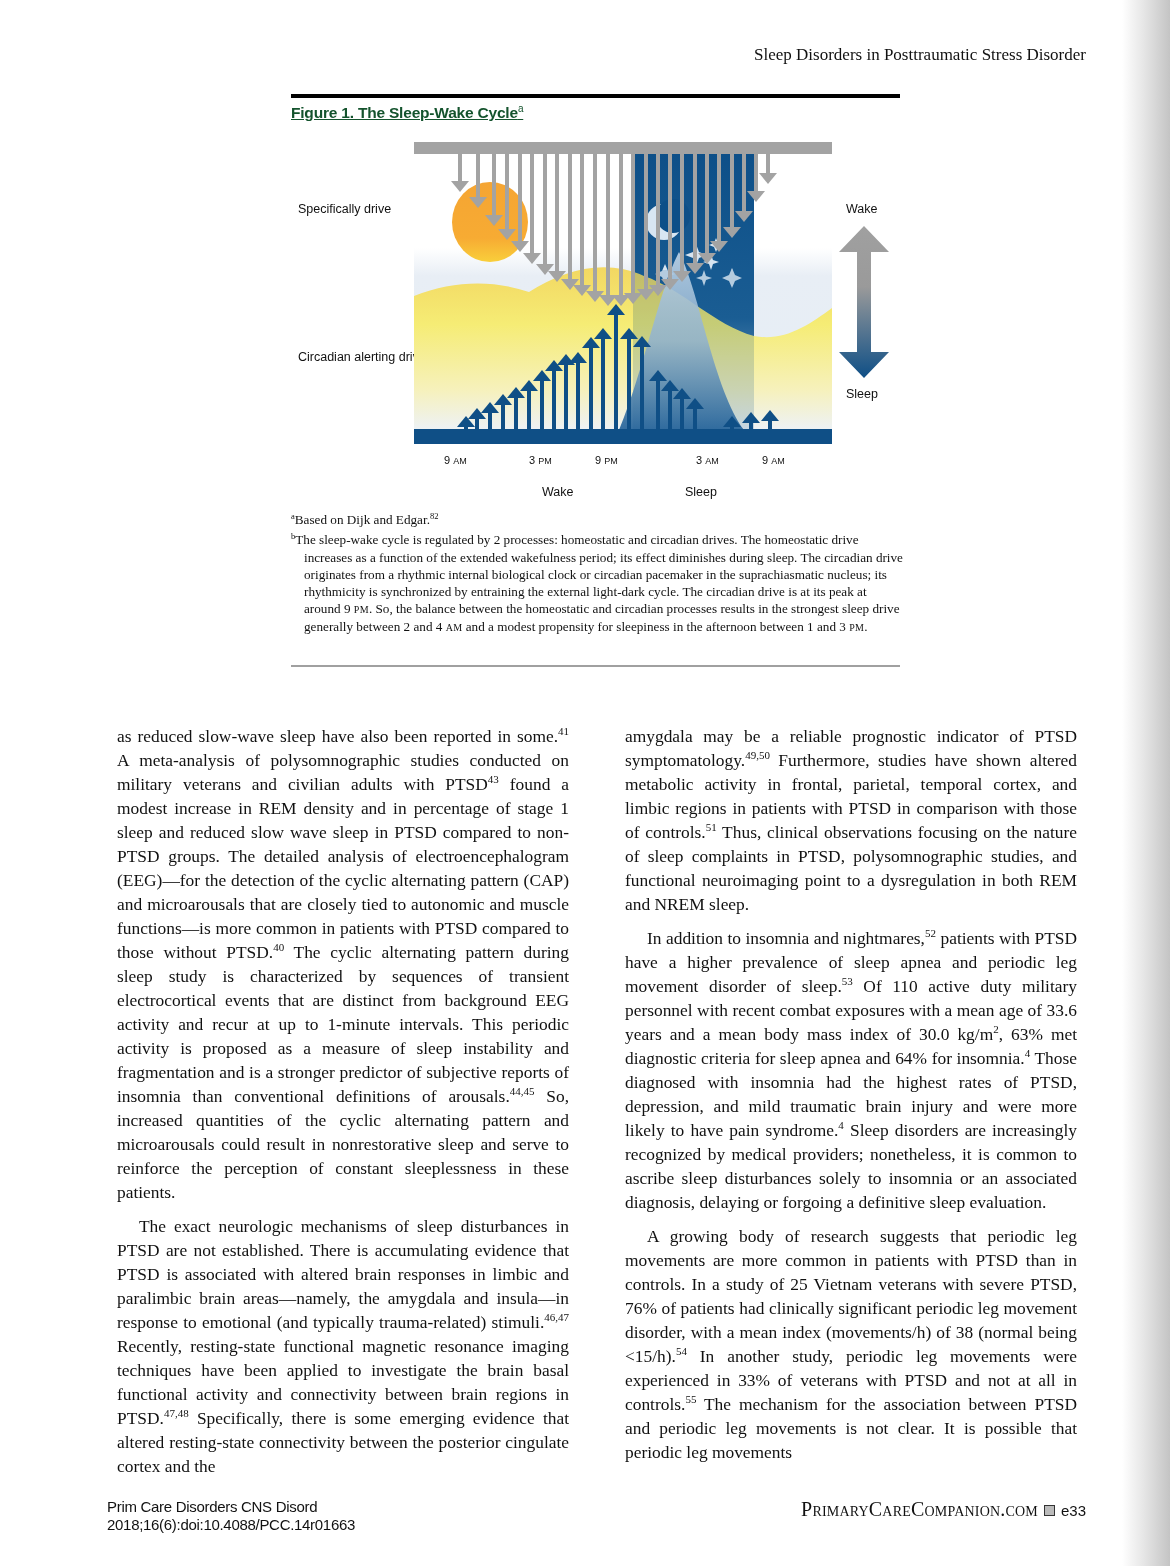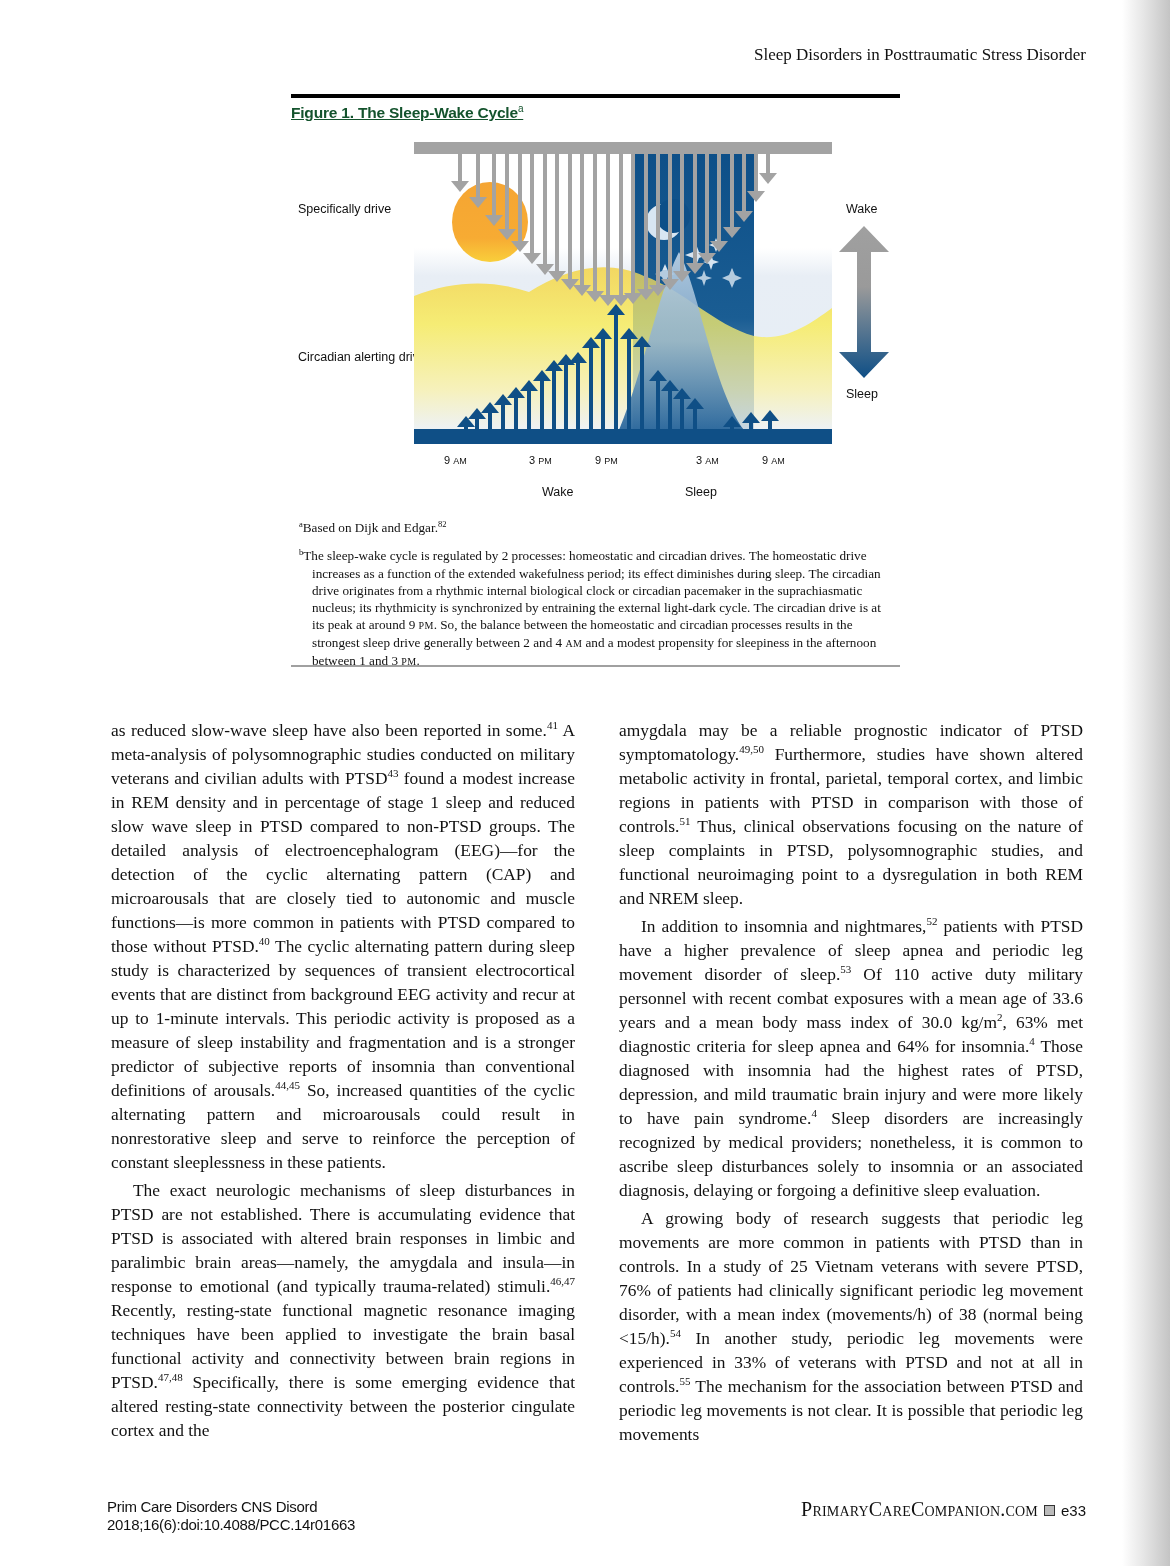"aBased on Dijk and Edgar.82" .notes p { margin: 8px -> 0 }
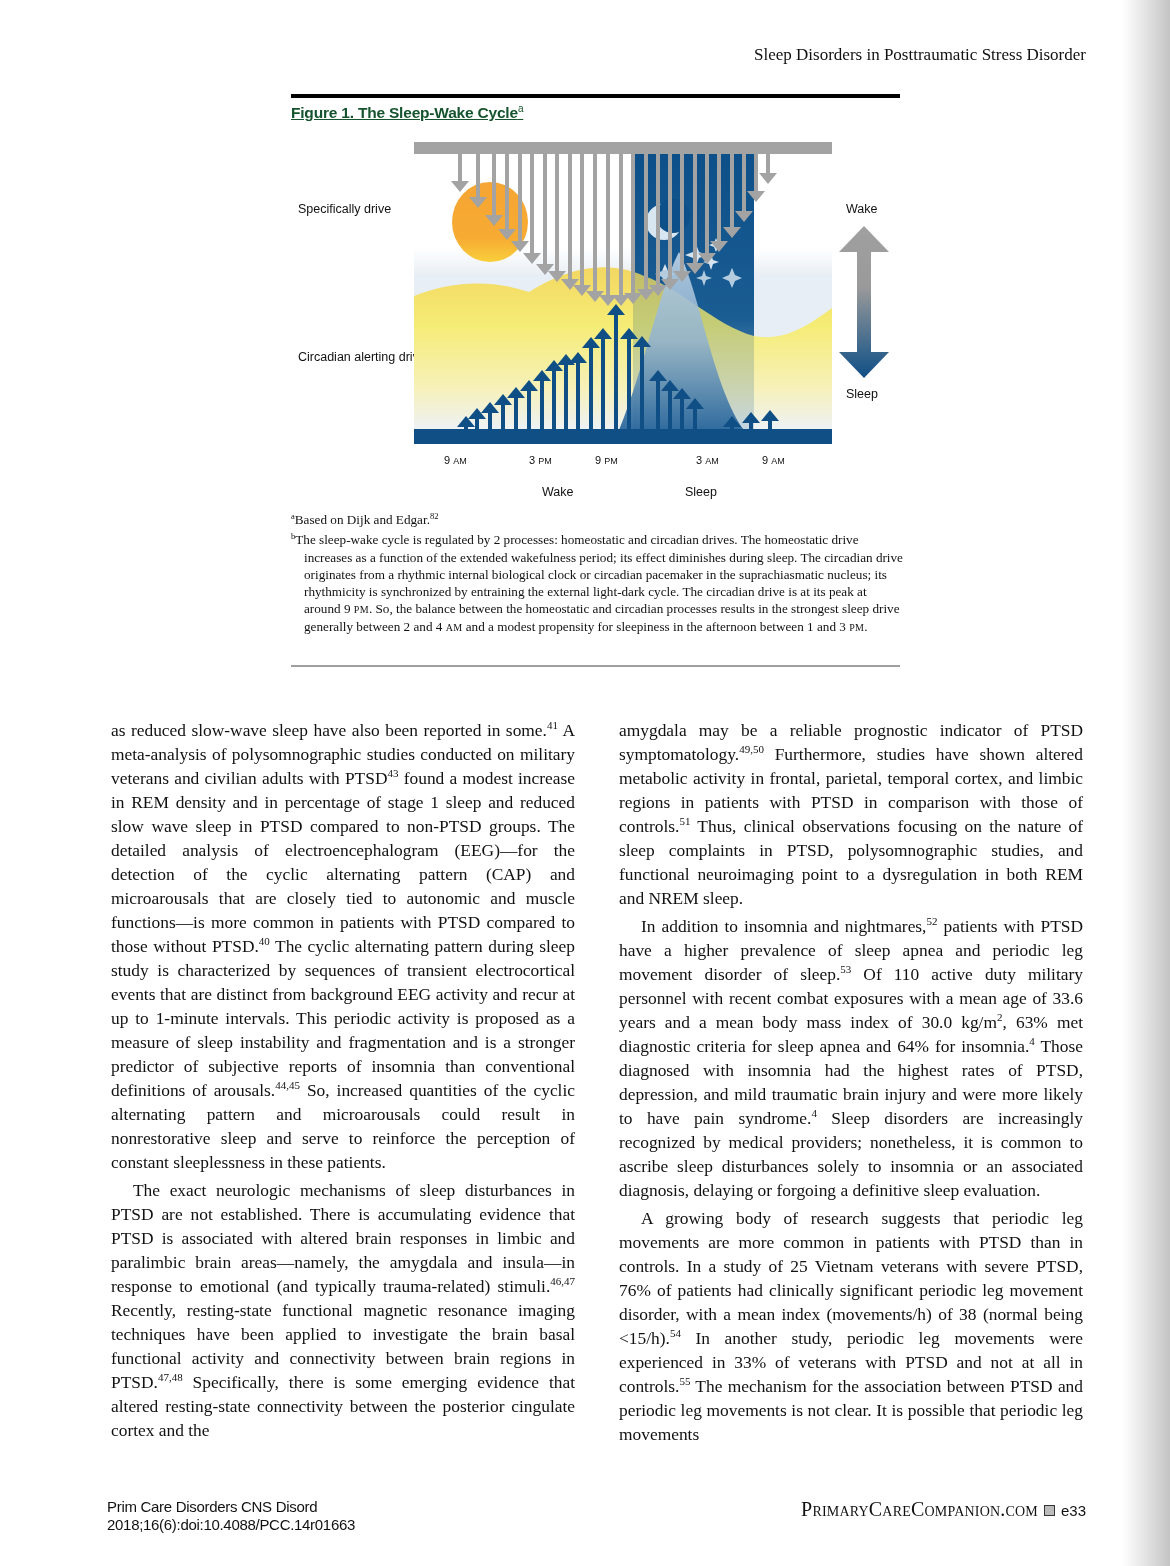"as reduced slow-wave sleep have" .col p { margin: 4px -> 10px }
